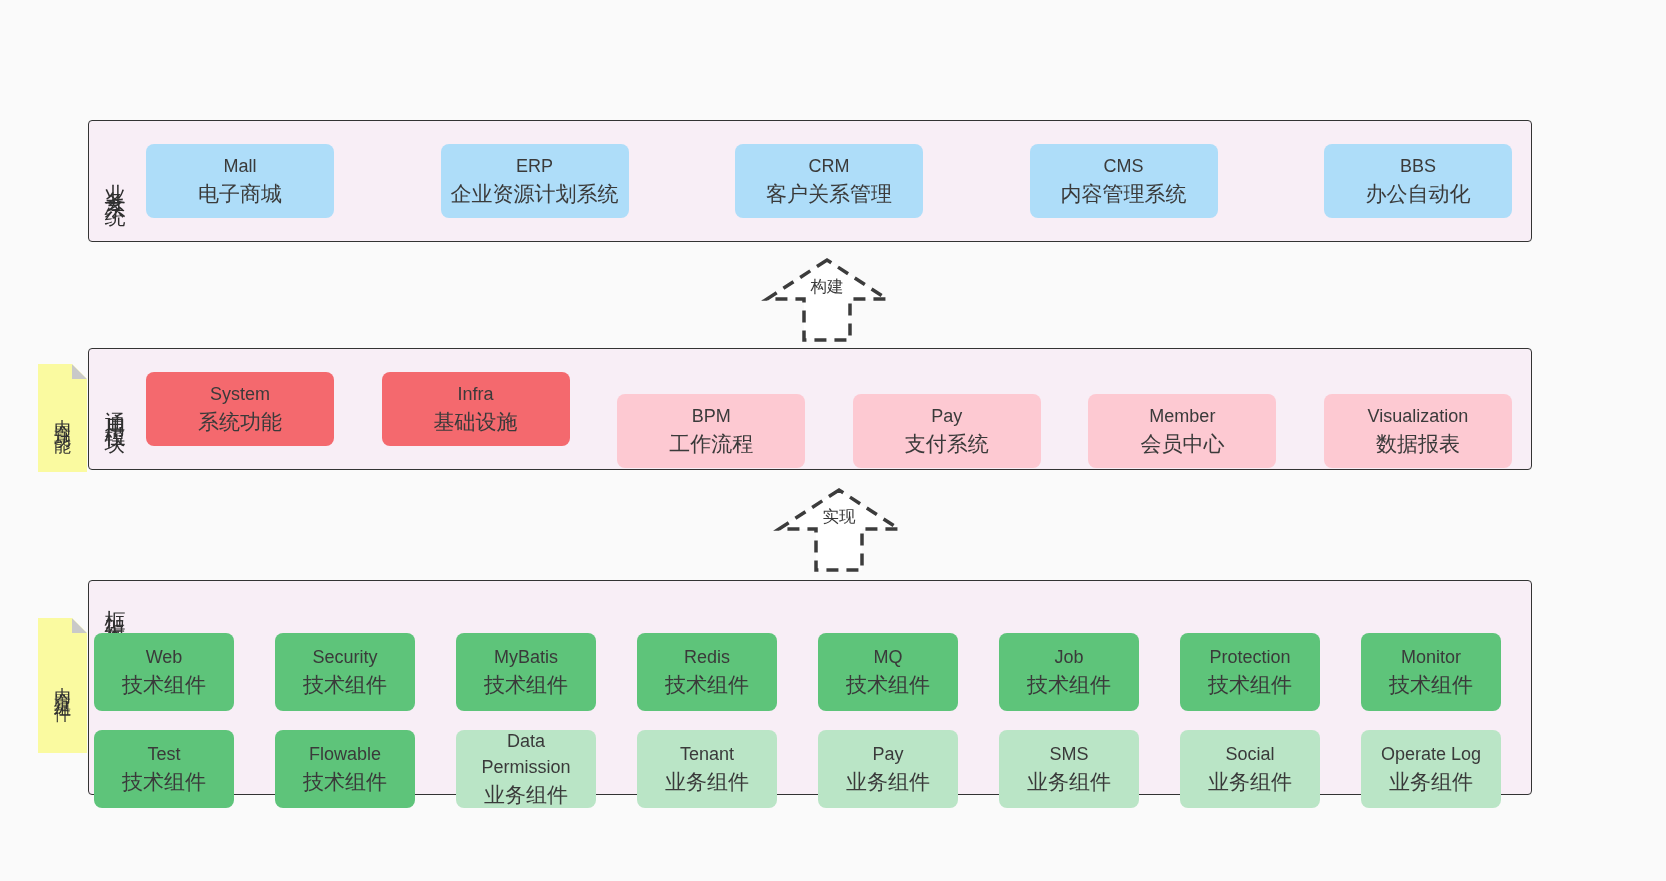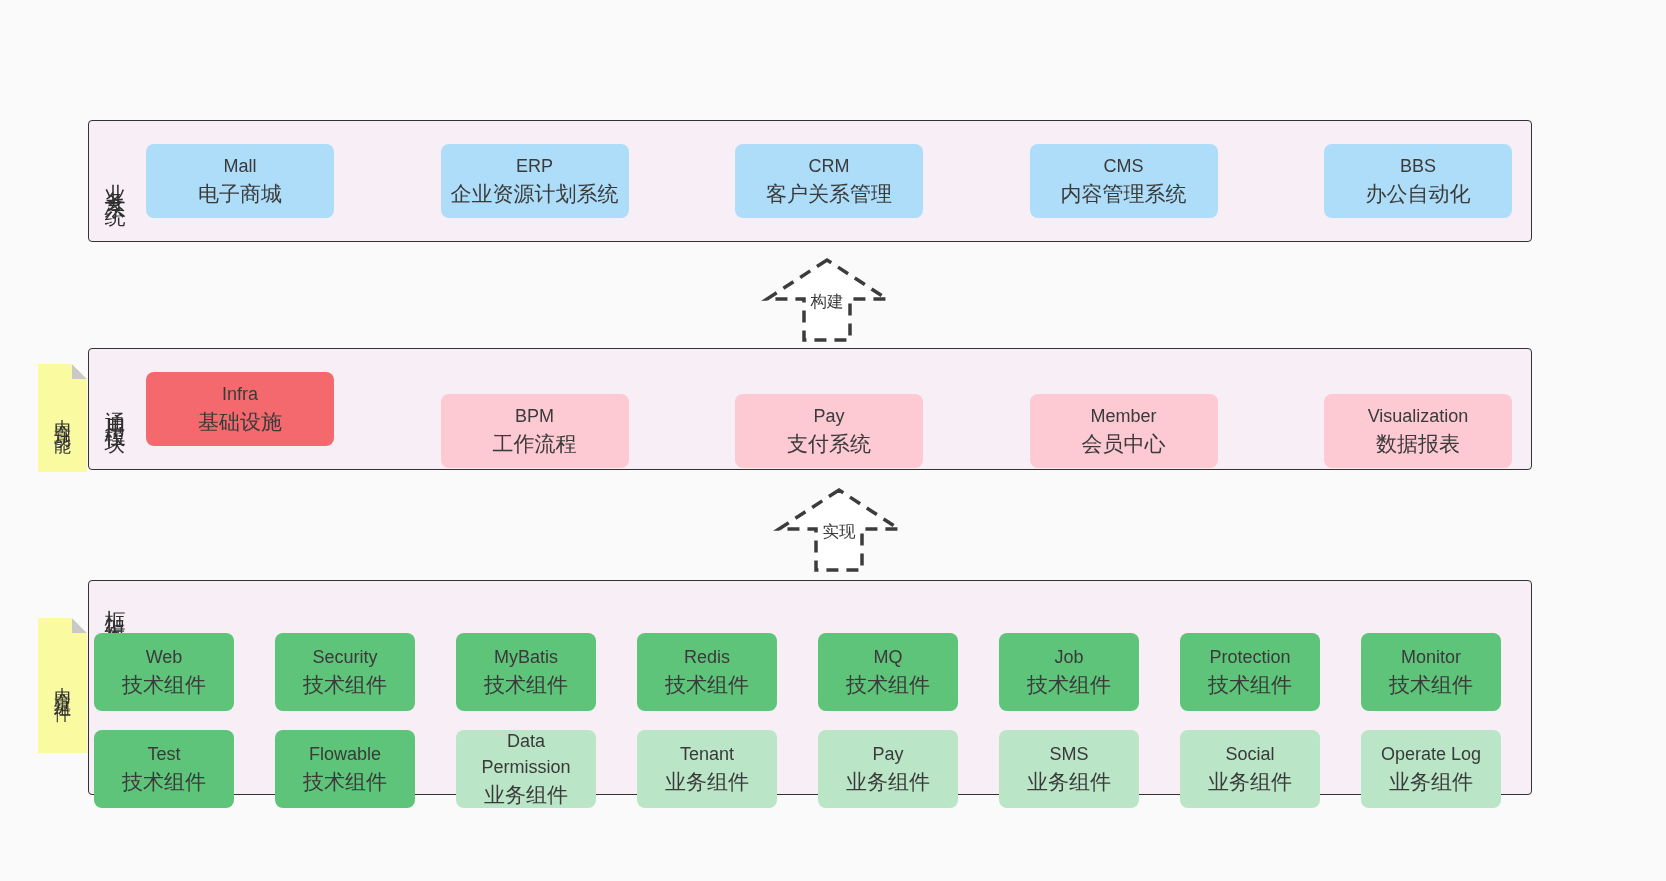"构建" .arrow-label { top: 35px -> 20px }
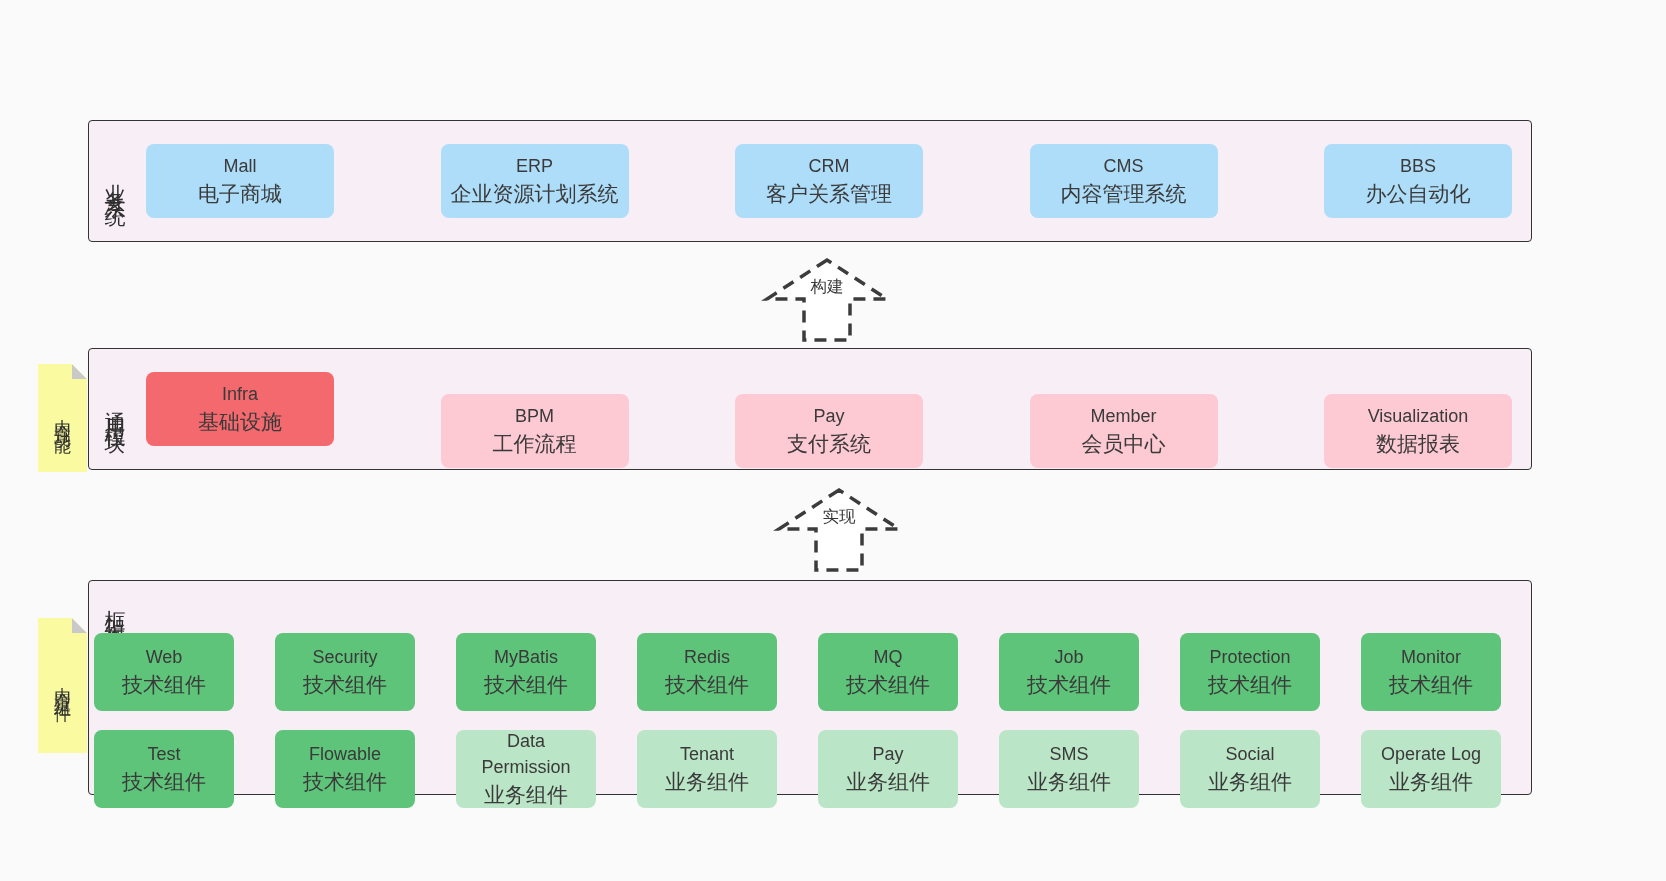"System" div.box { html: none -> <div> <div>System</div> <div>系统功能</div> </div> }
